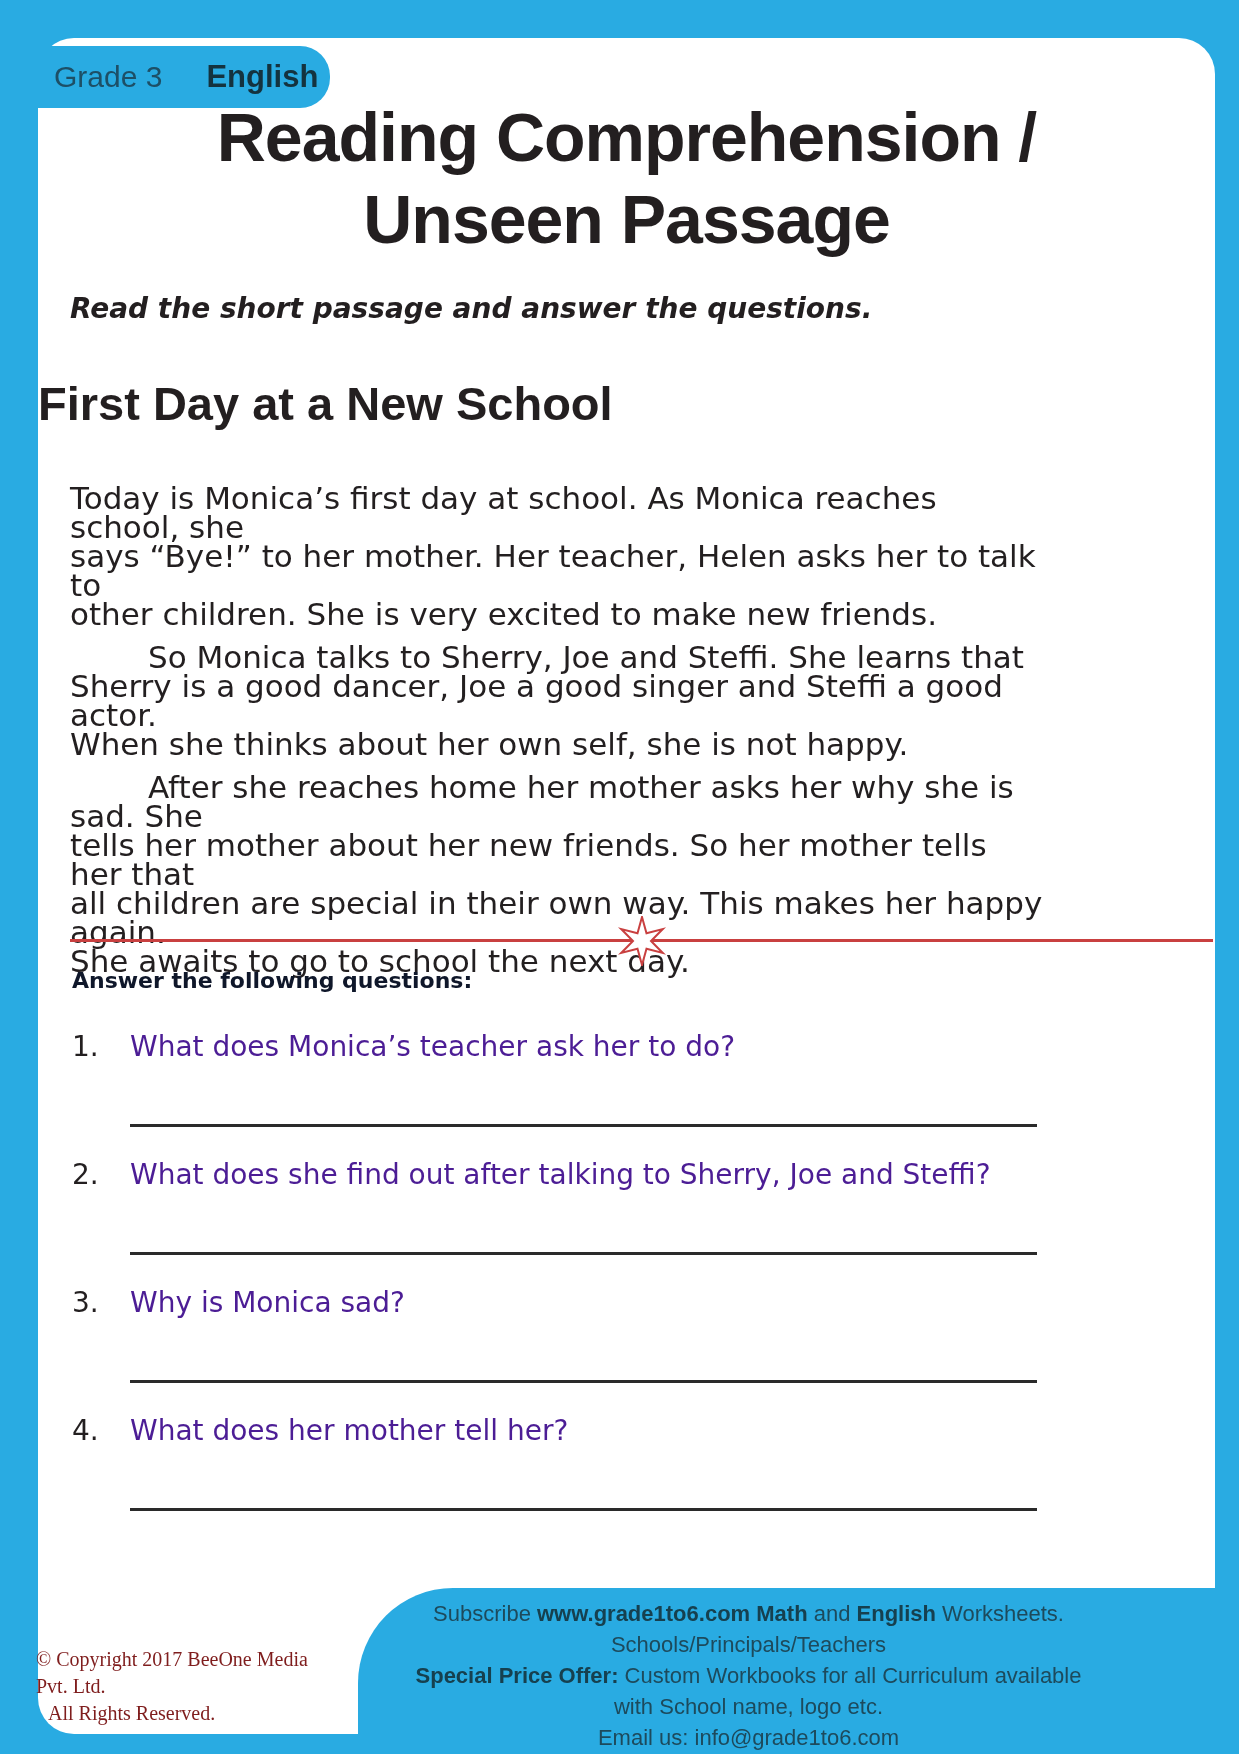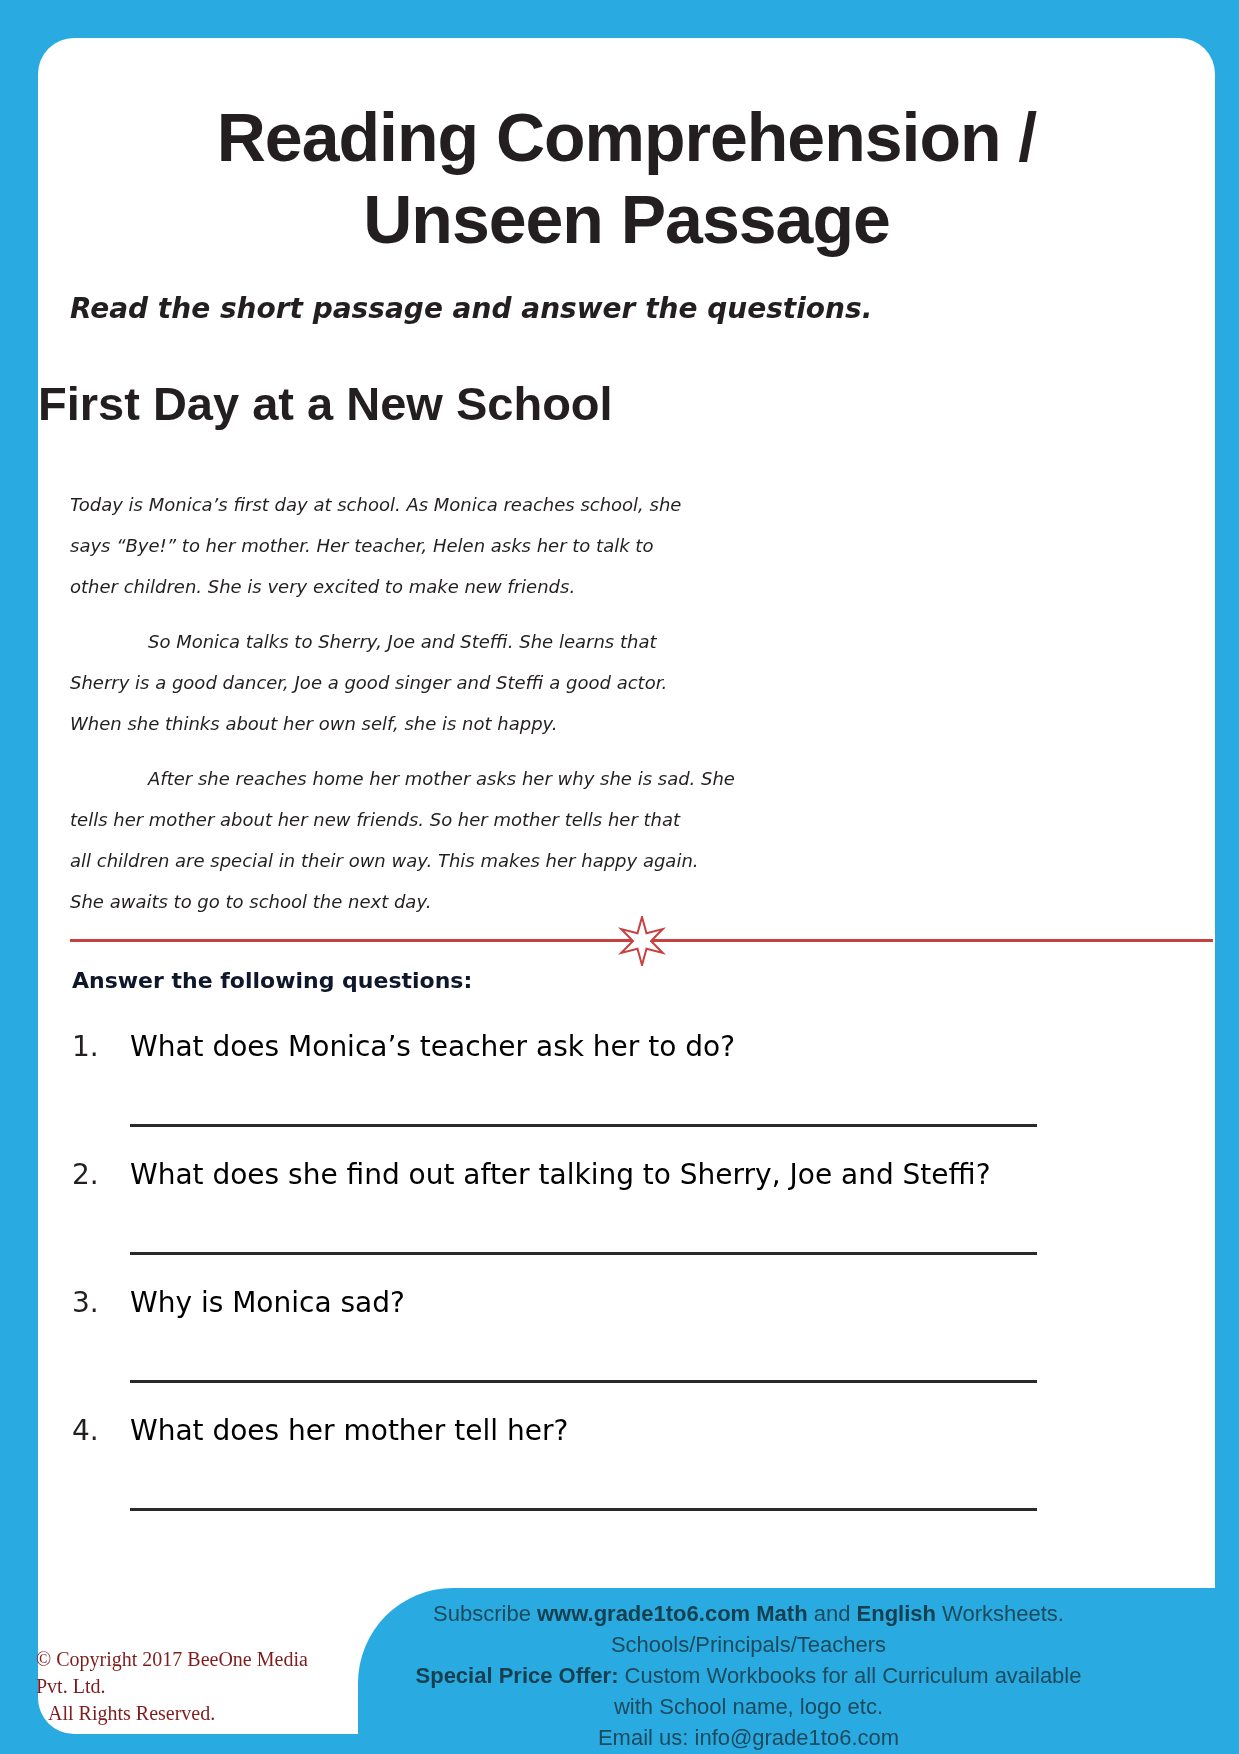"Grade 3" div.abs { html: none -> <div> <span>Grade 3</span> <span>English</span> </div> }
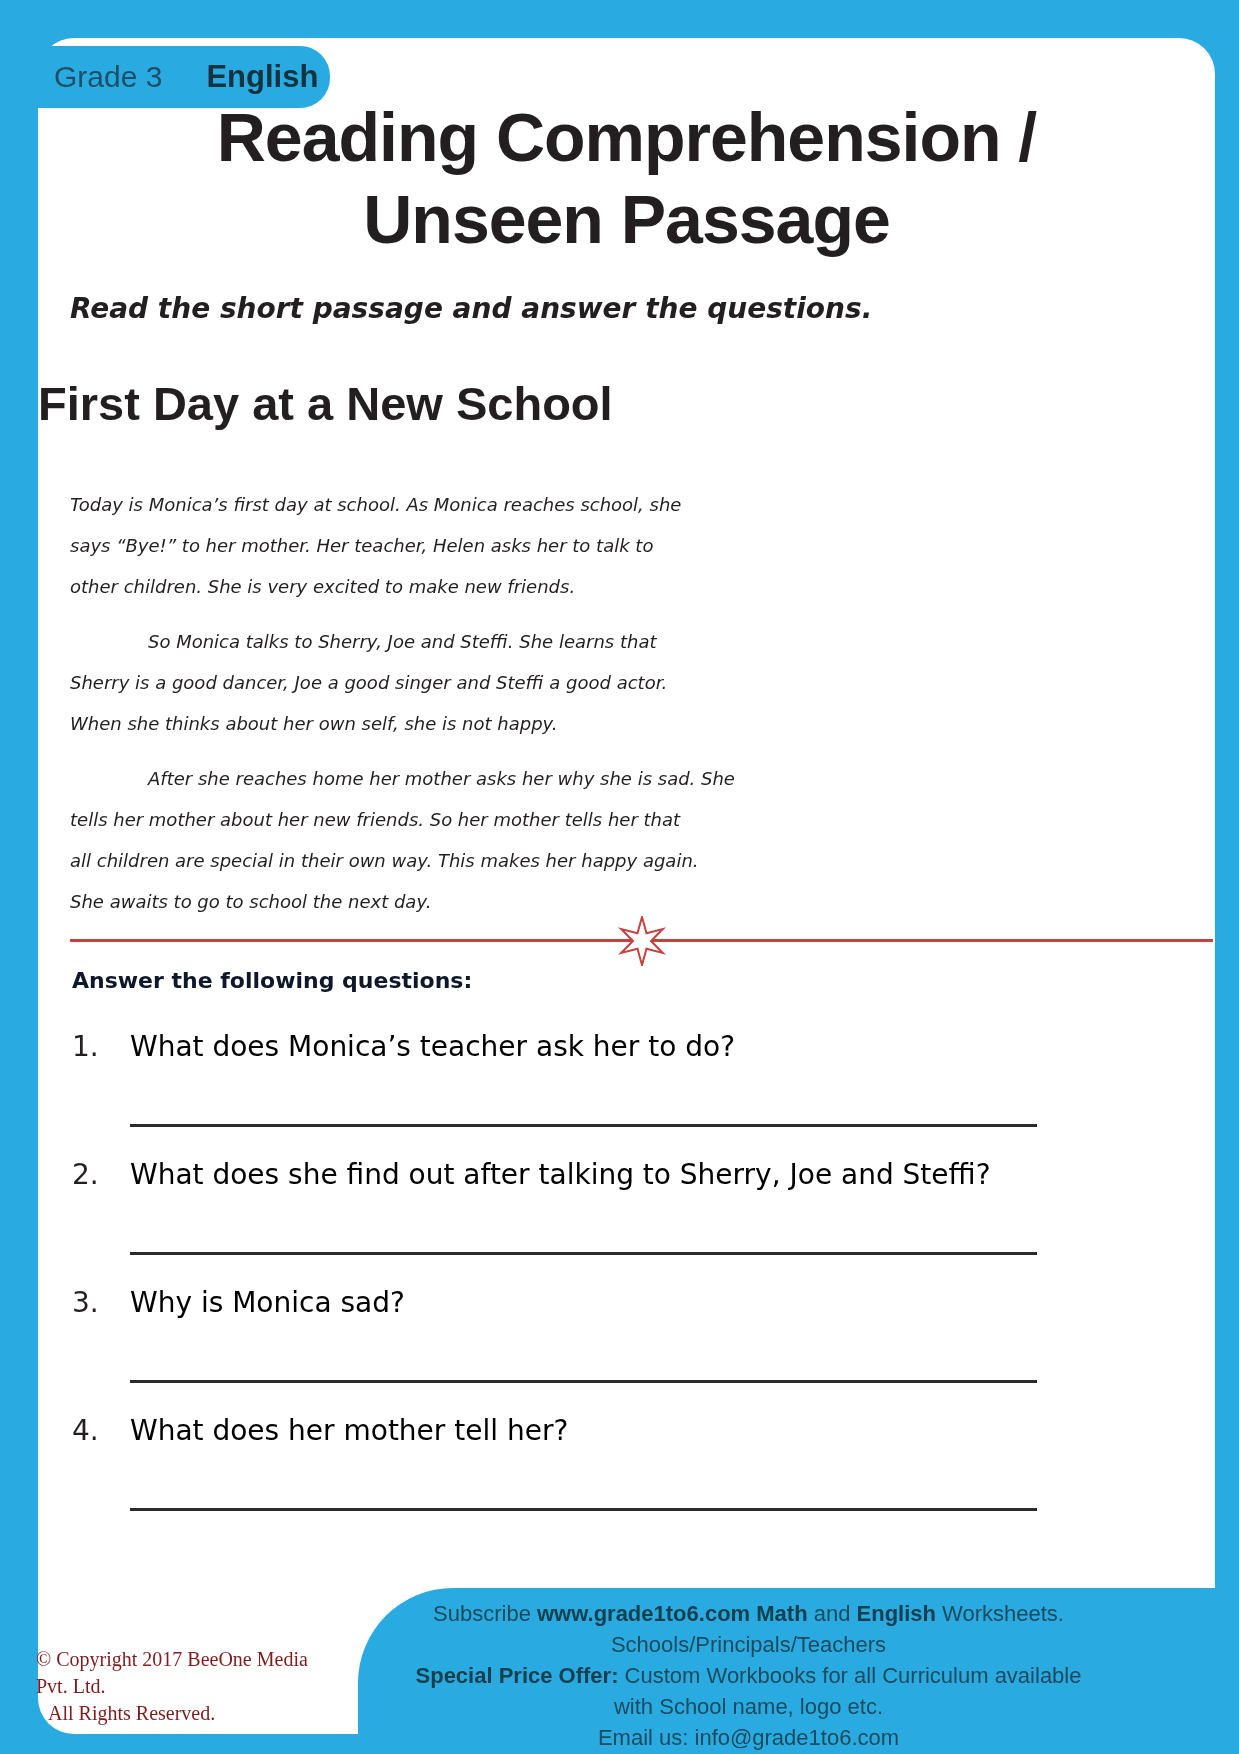"Today is Monica’s first day" .para { font-size: 18px -> 31px; font-style: italic -> none; line-height: 41px -> 29px }
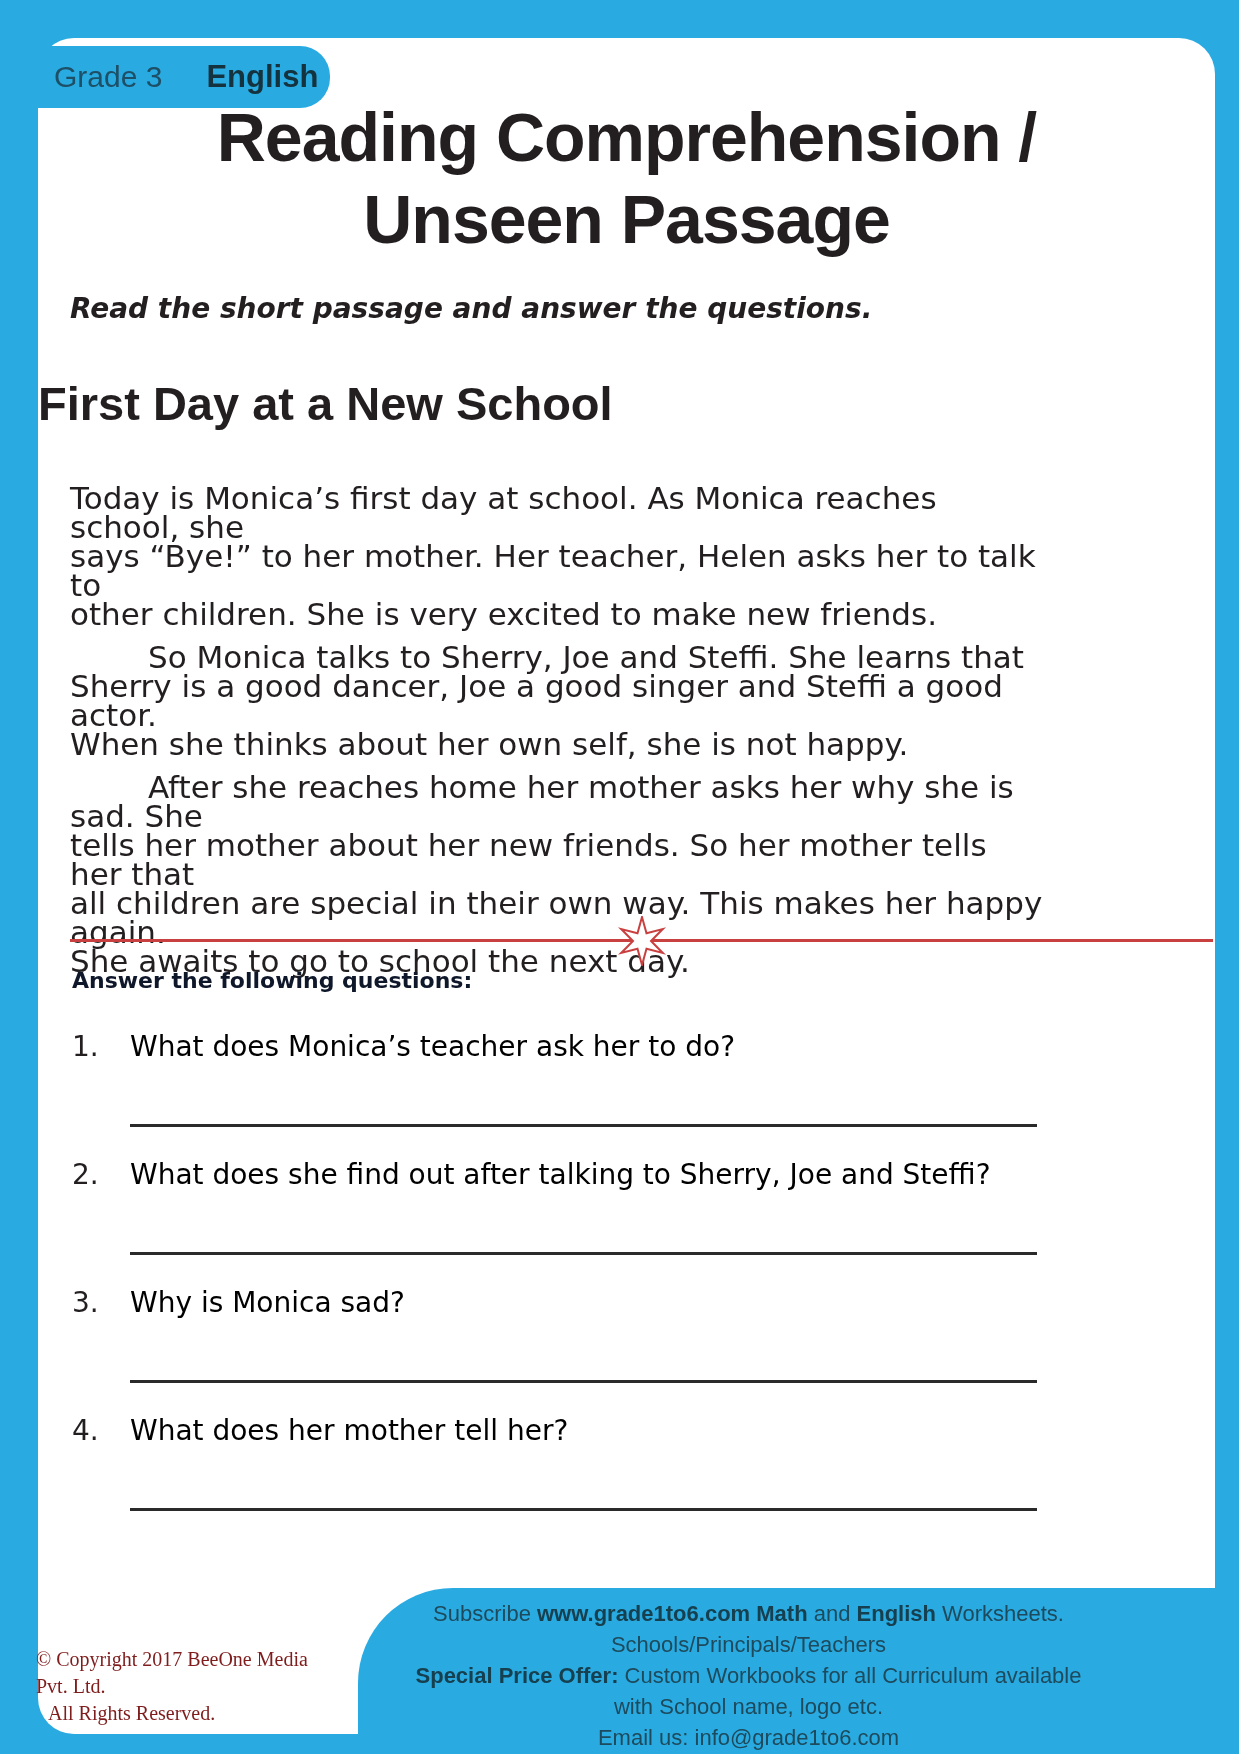"What does Monica’s teacher ask" .q-text { color: #000000 -> #4c1d95 }
